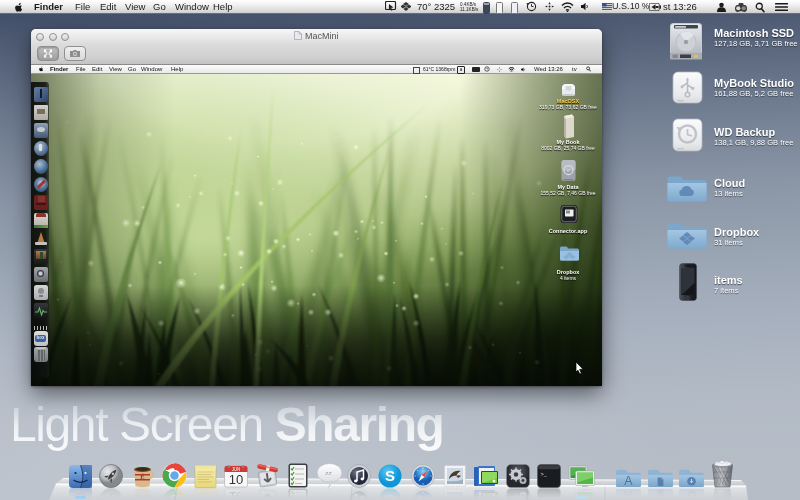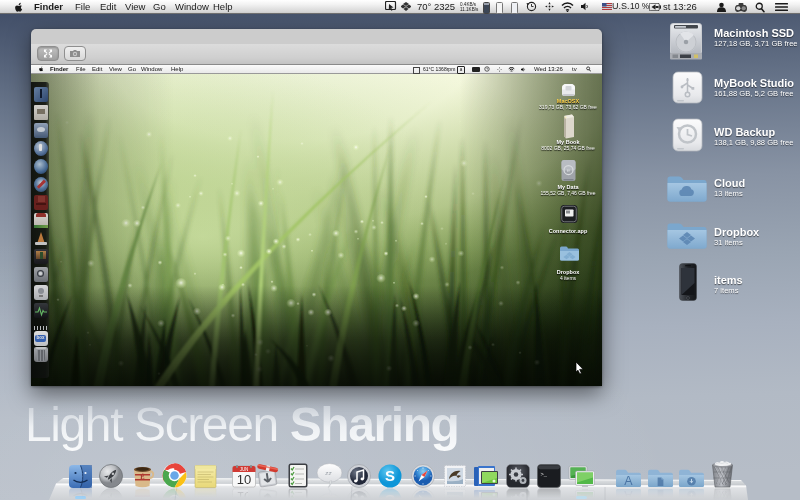"MacMini" div { html: none -> <div> <div></div> <div></div> <div></div> <div><svg> <path></path> <path></path> </svg> MacMini</div> </div> }
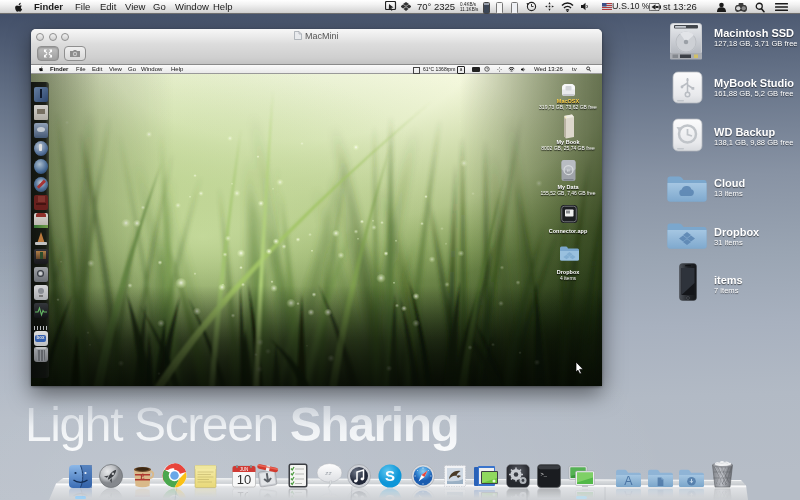"Light Screen Sharing" #caption { left: 25px -> 10px }
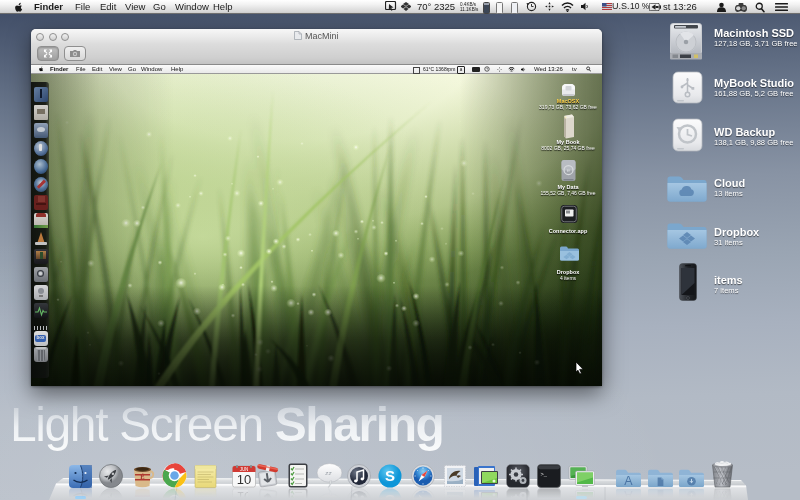"10" div.dicon { margin-left: 8px -> none }
